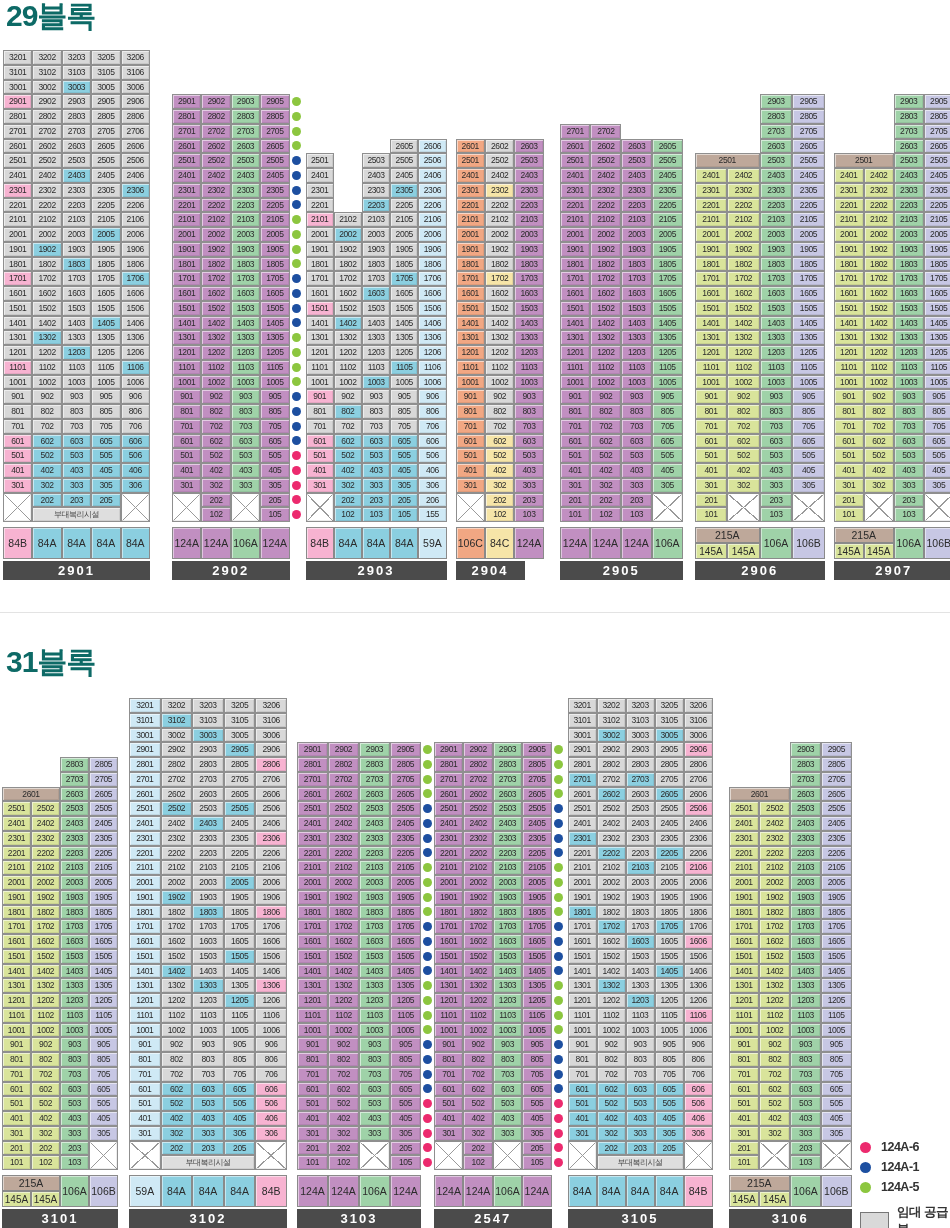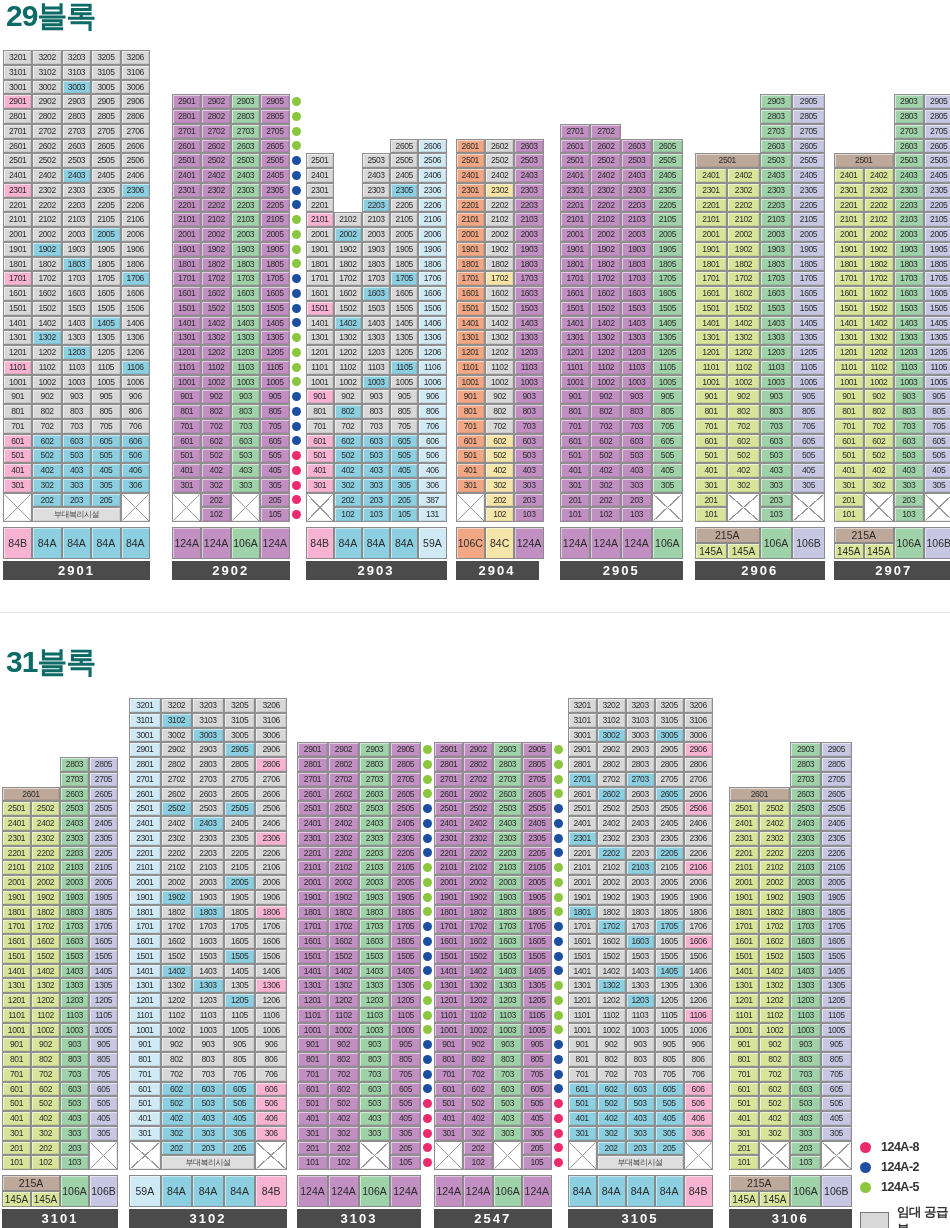"387" div.cell { text: 387 -> 206 }
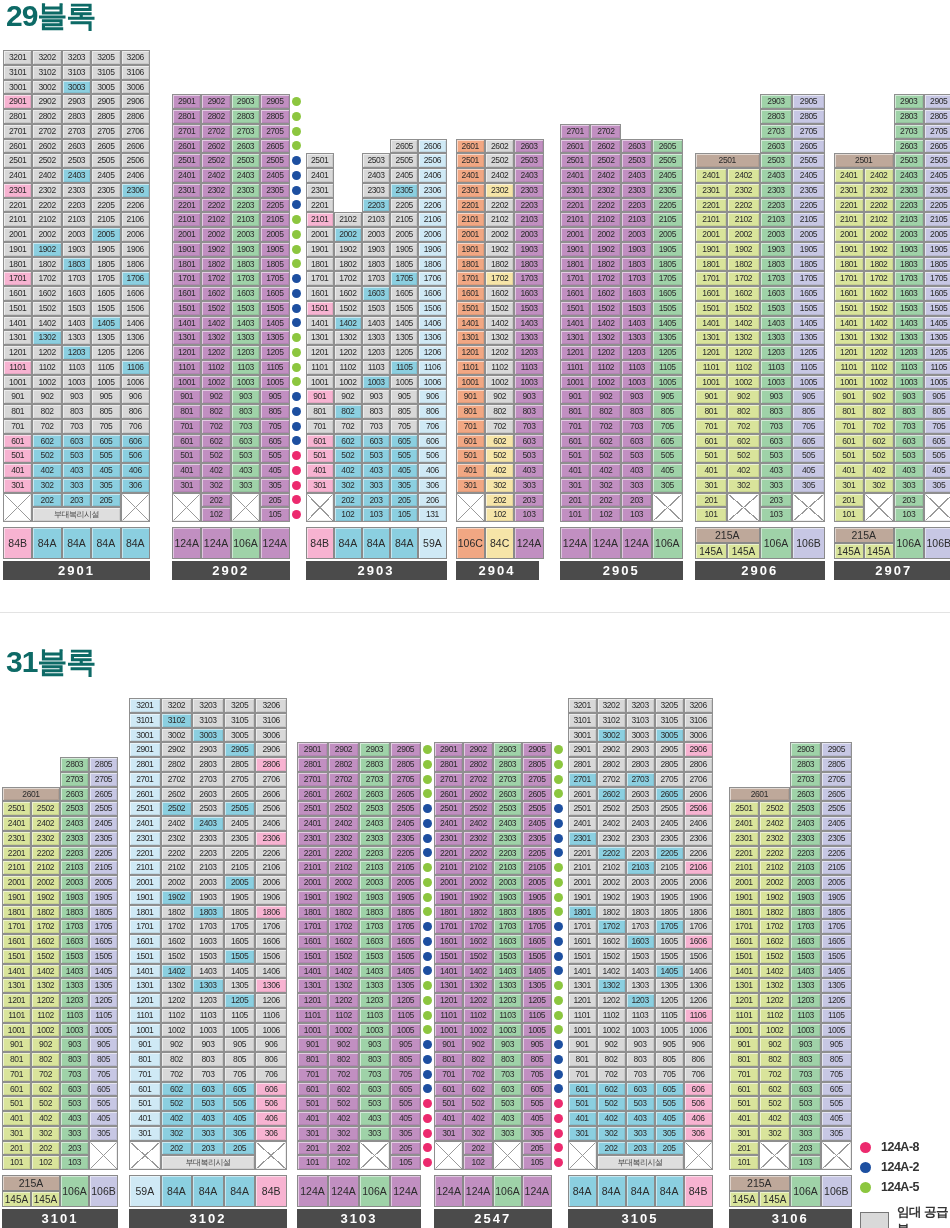"131" div.cell { text: 131 -> 155 }
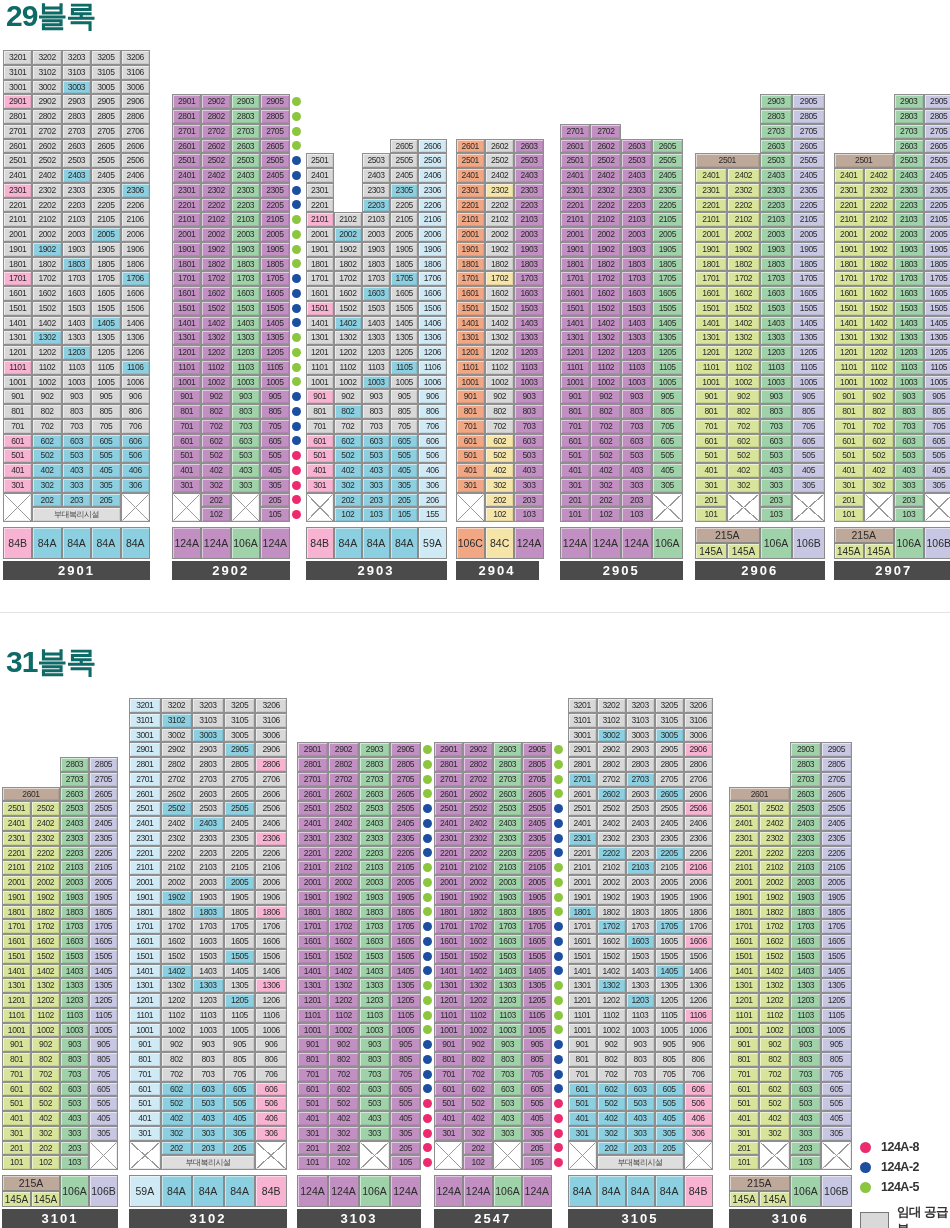"2904" div.namebar { width: 83px -> 69px }
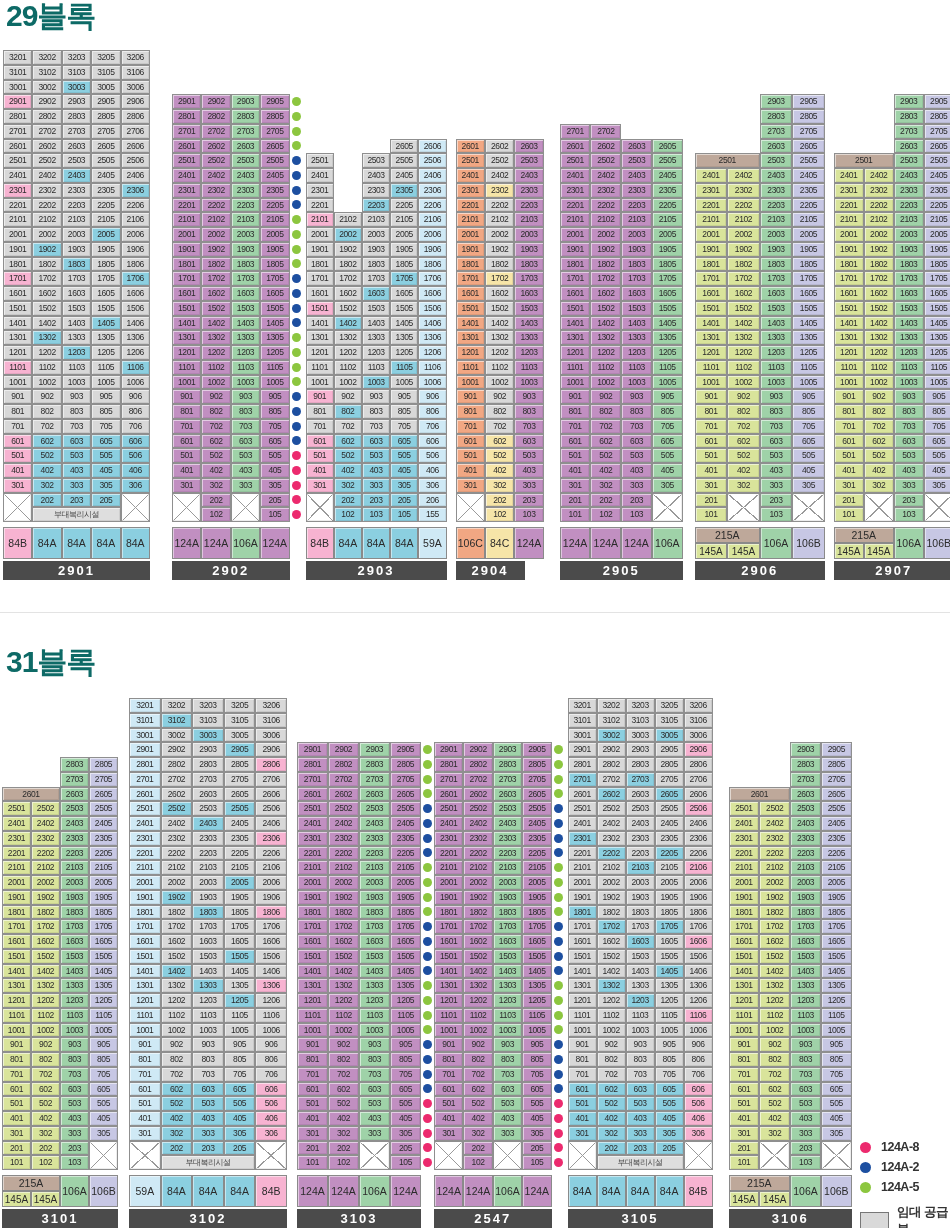"124A-8" span.llabel { text: 124A-8 -> 124A-6 }
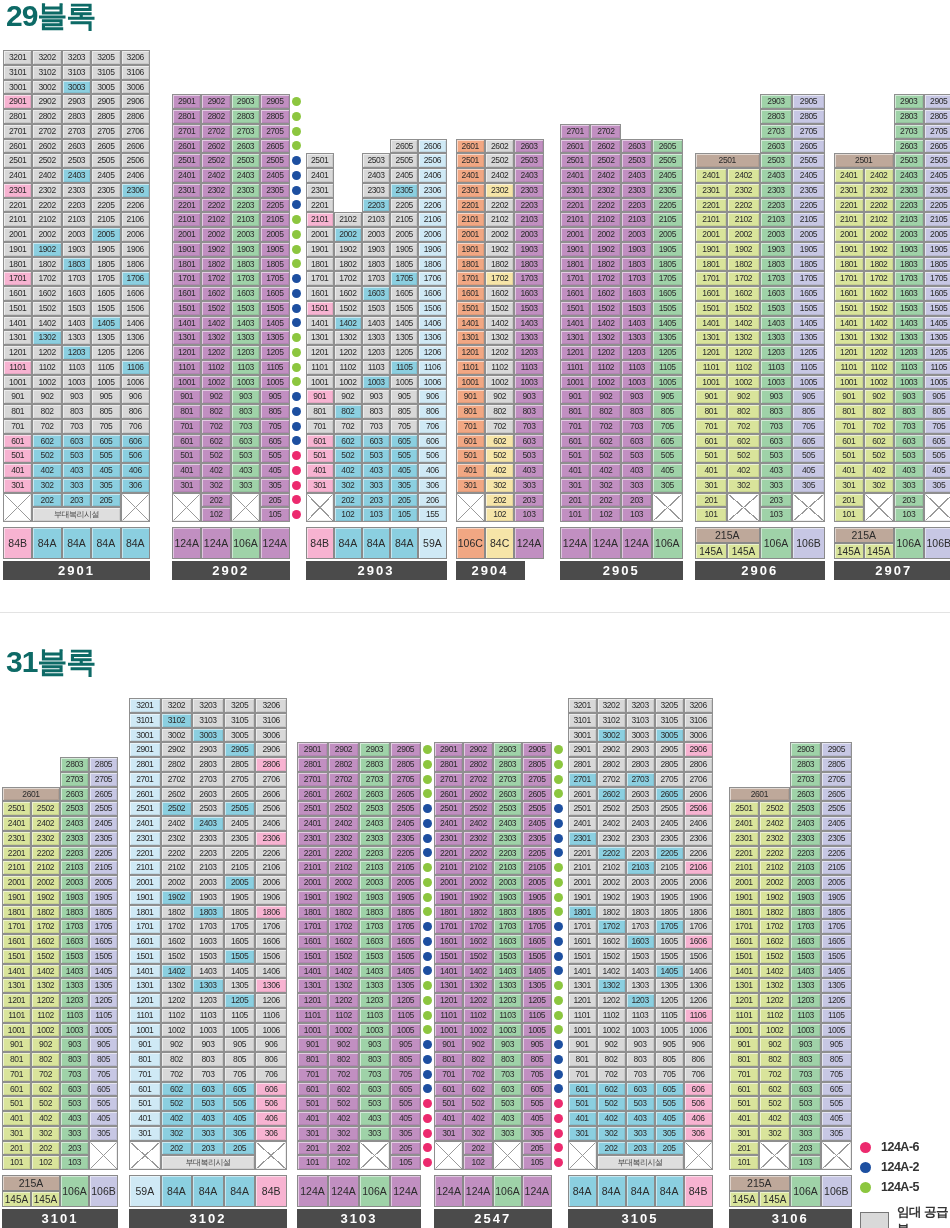"124A-2" span.llabel { text: 124A-2 -> 124A-1 }
